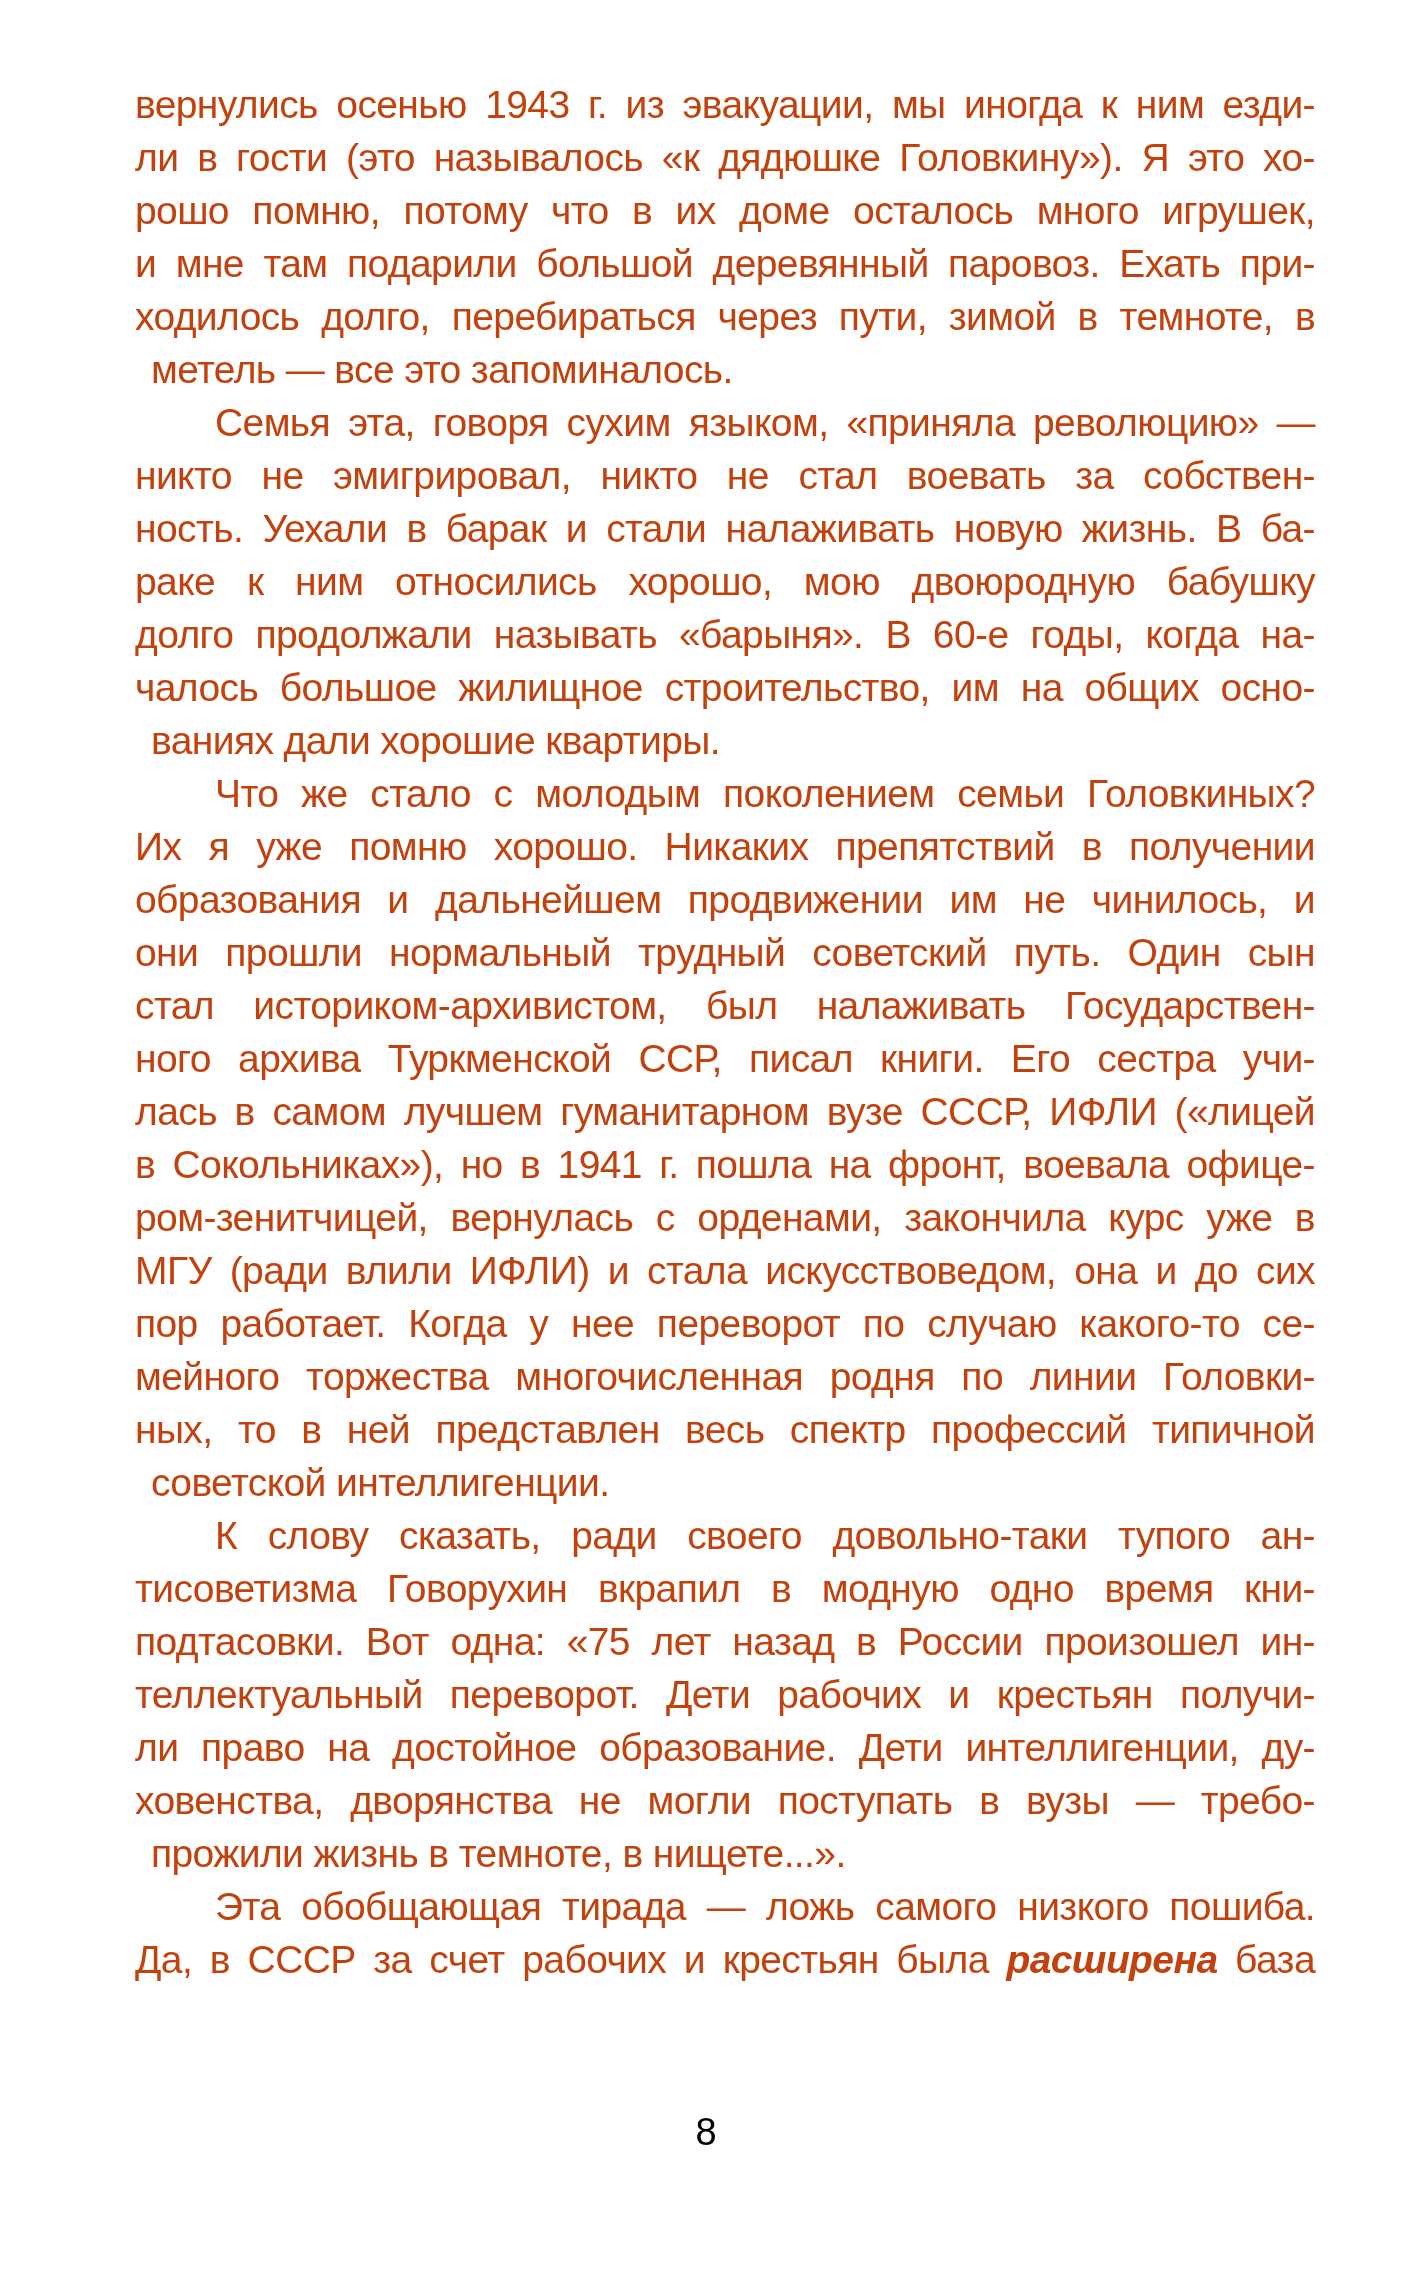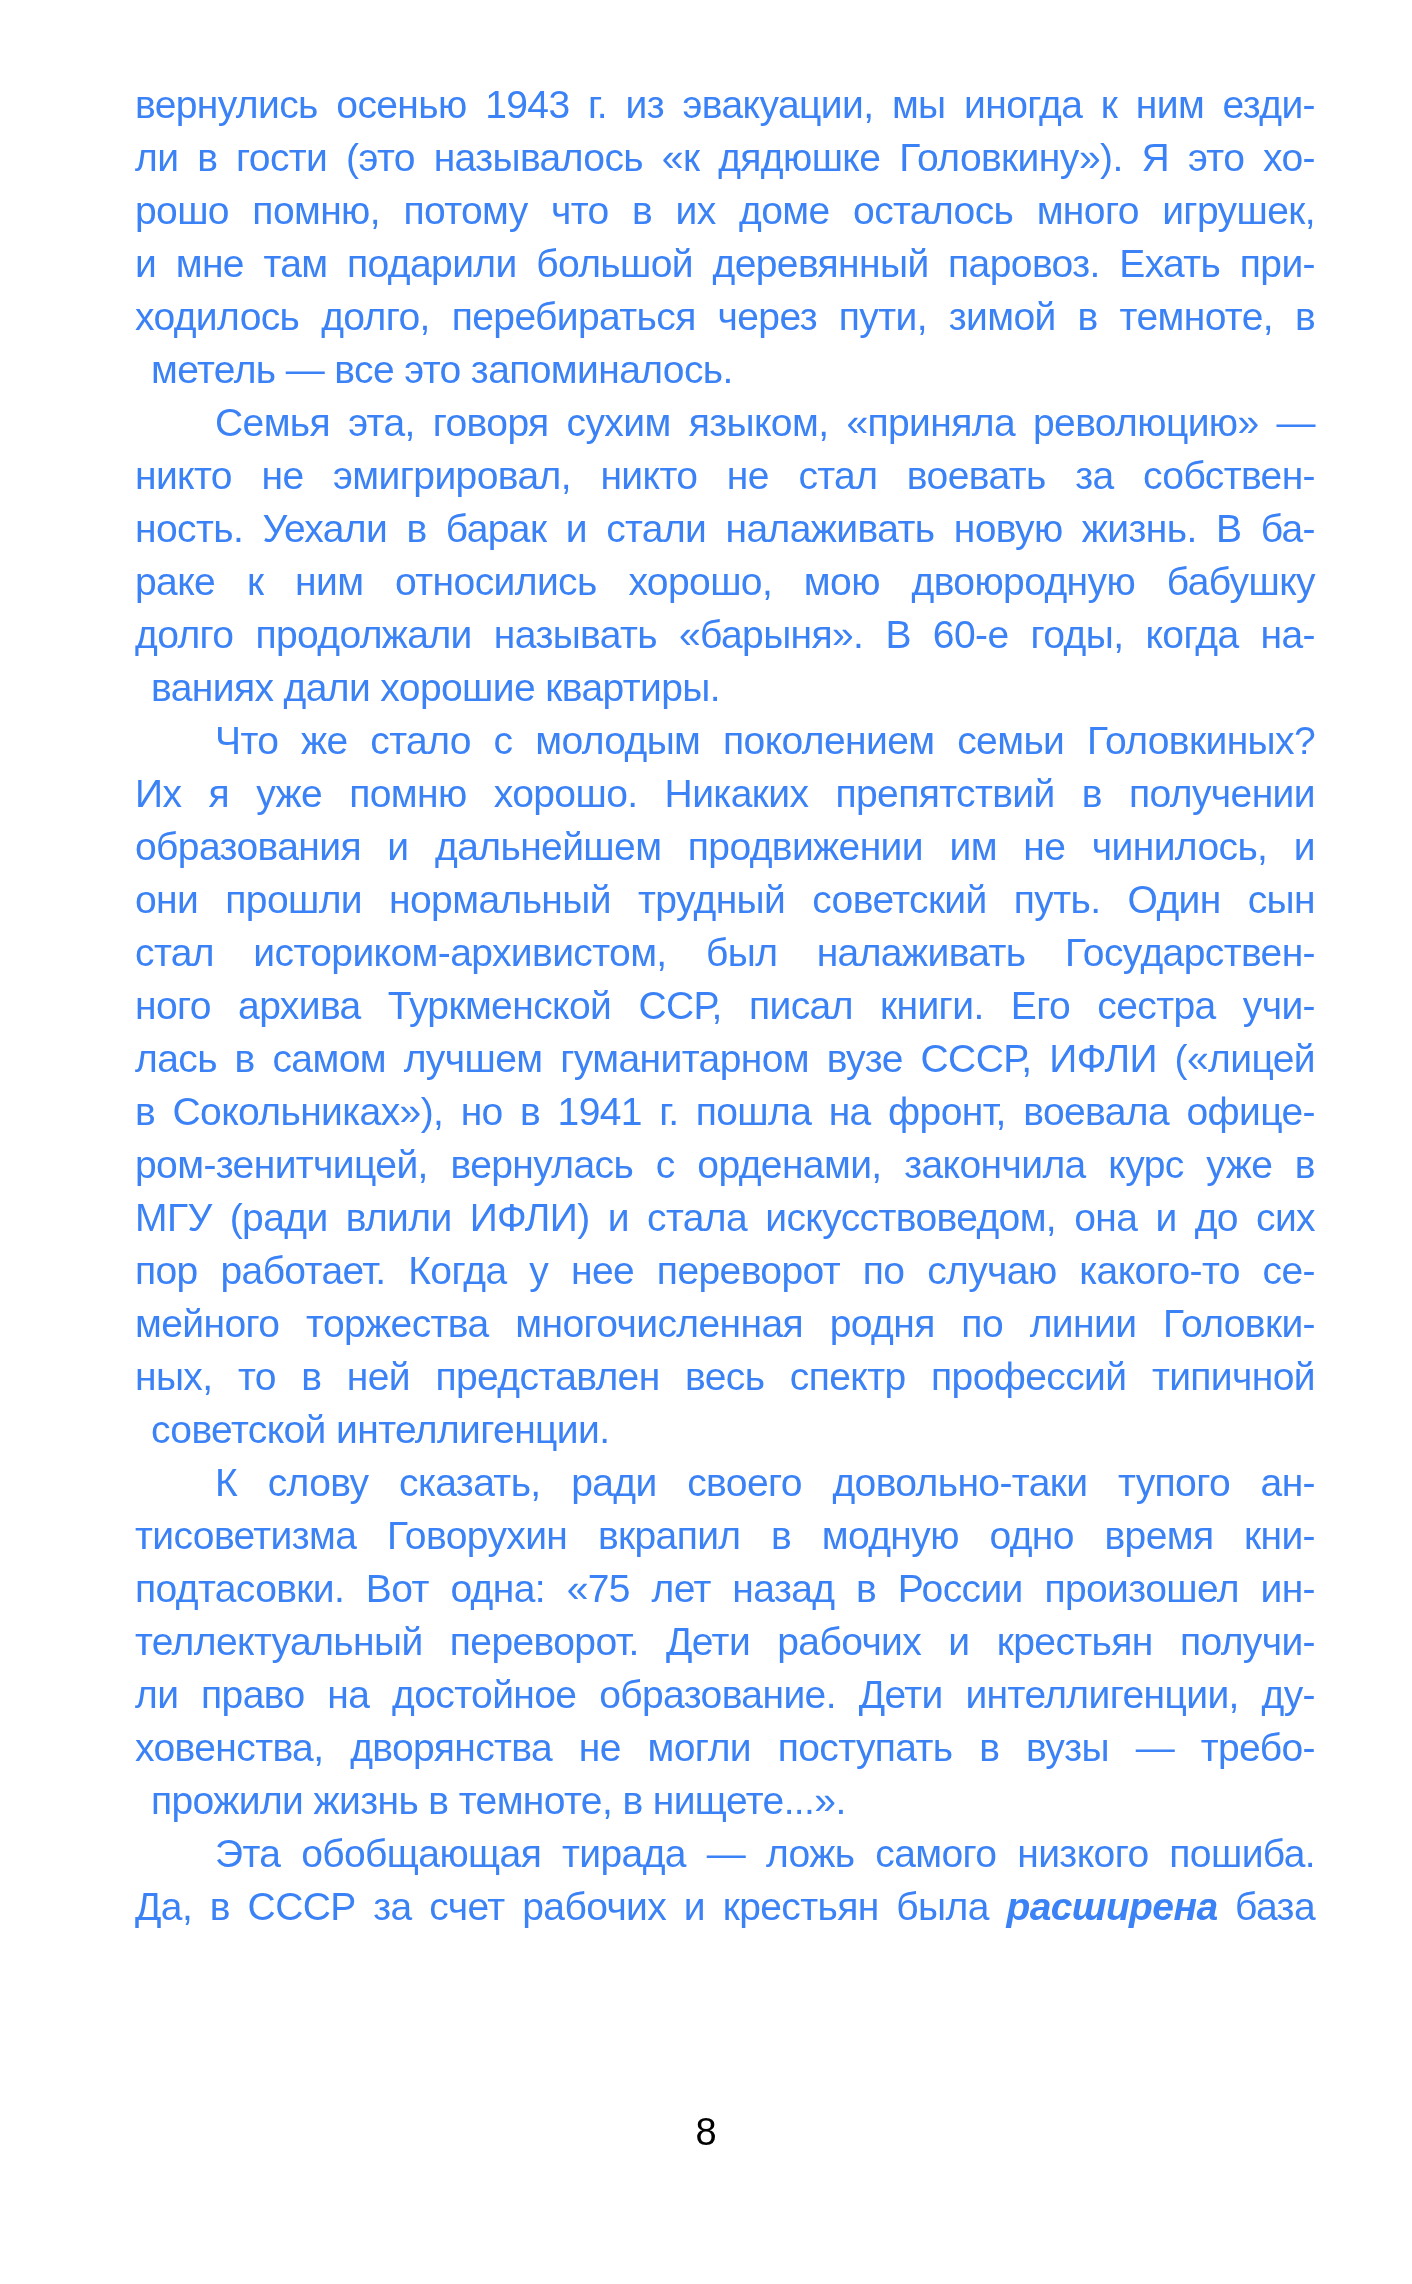"вернулись осенью 1943 г. из" .line { color: #3b82f6 -> #c2410c }
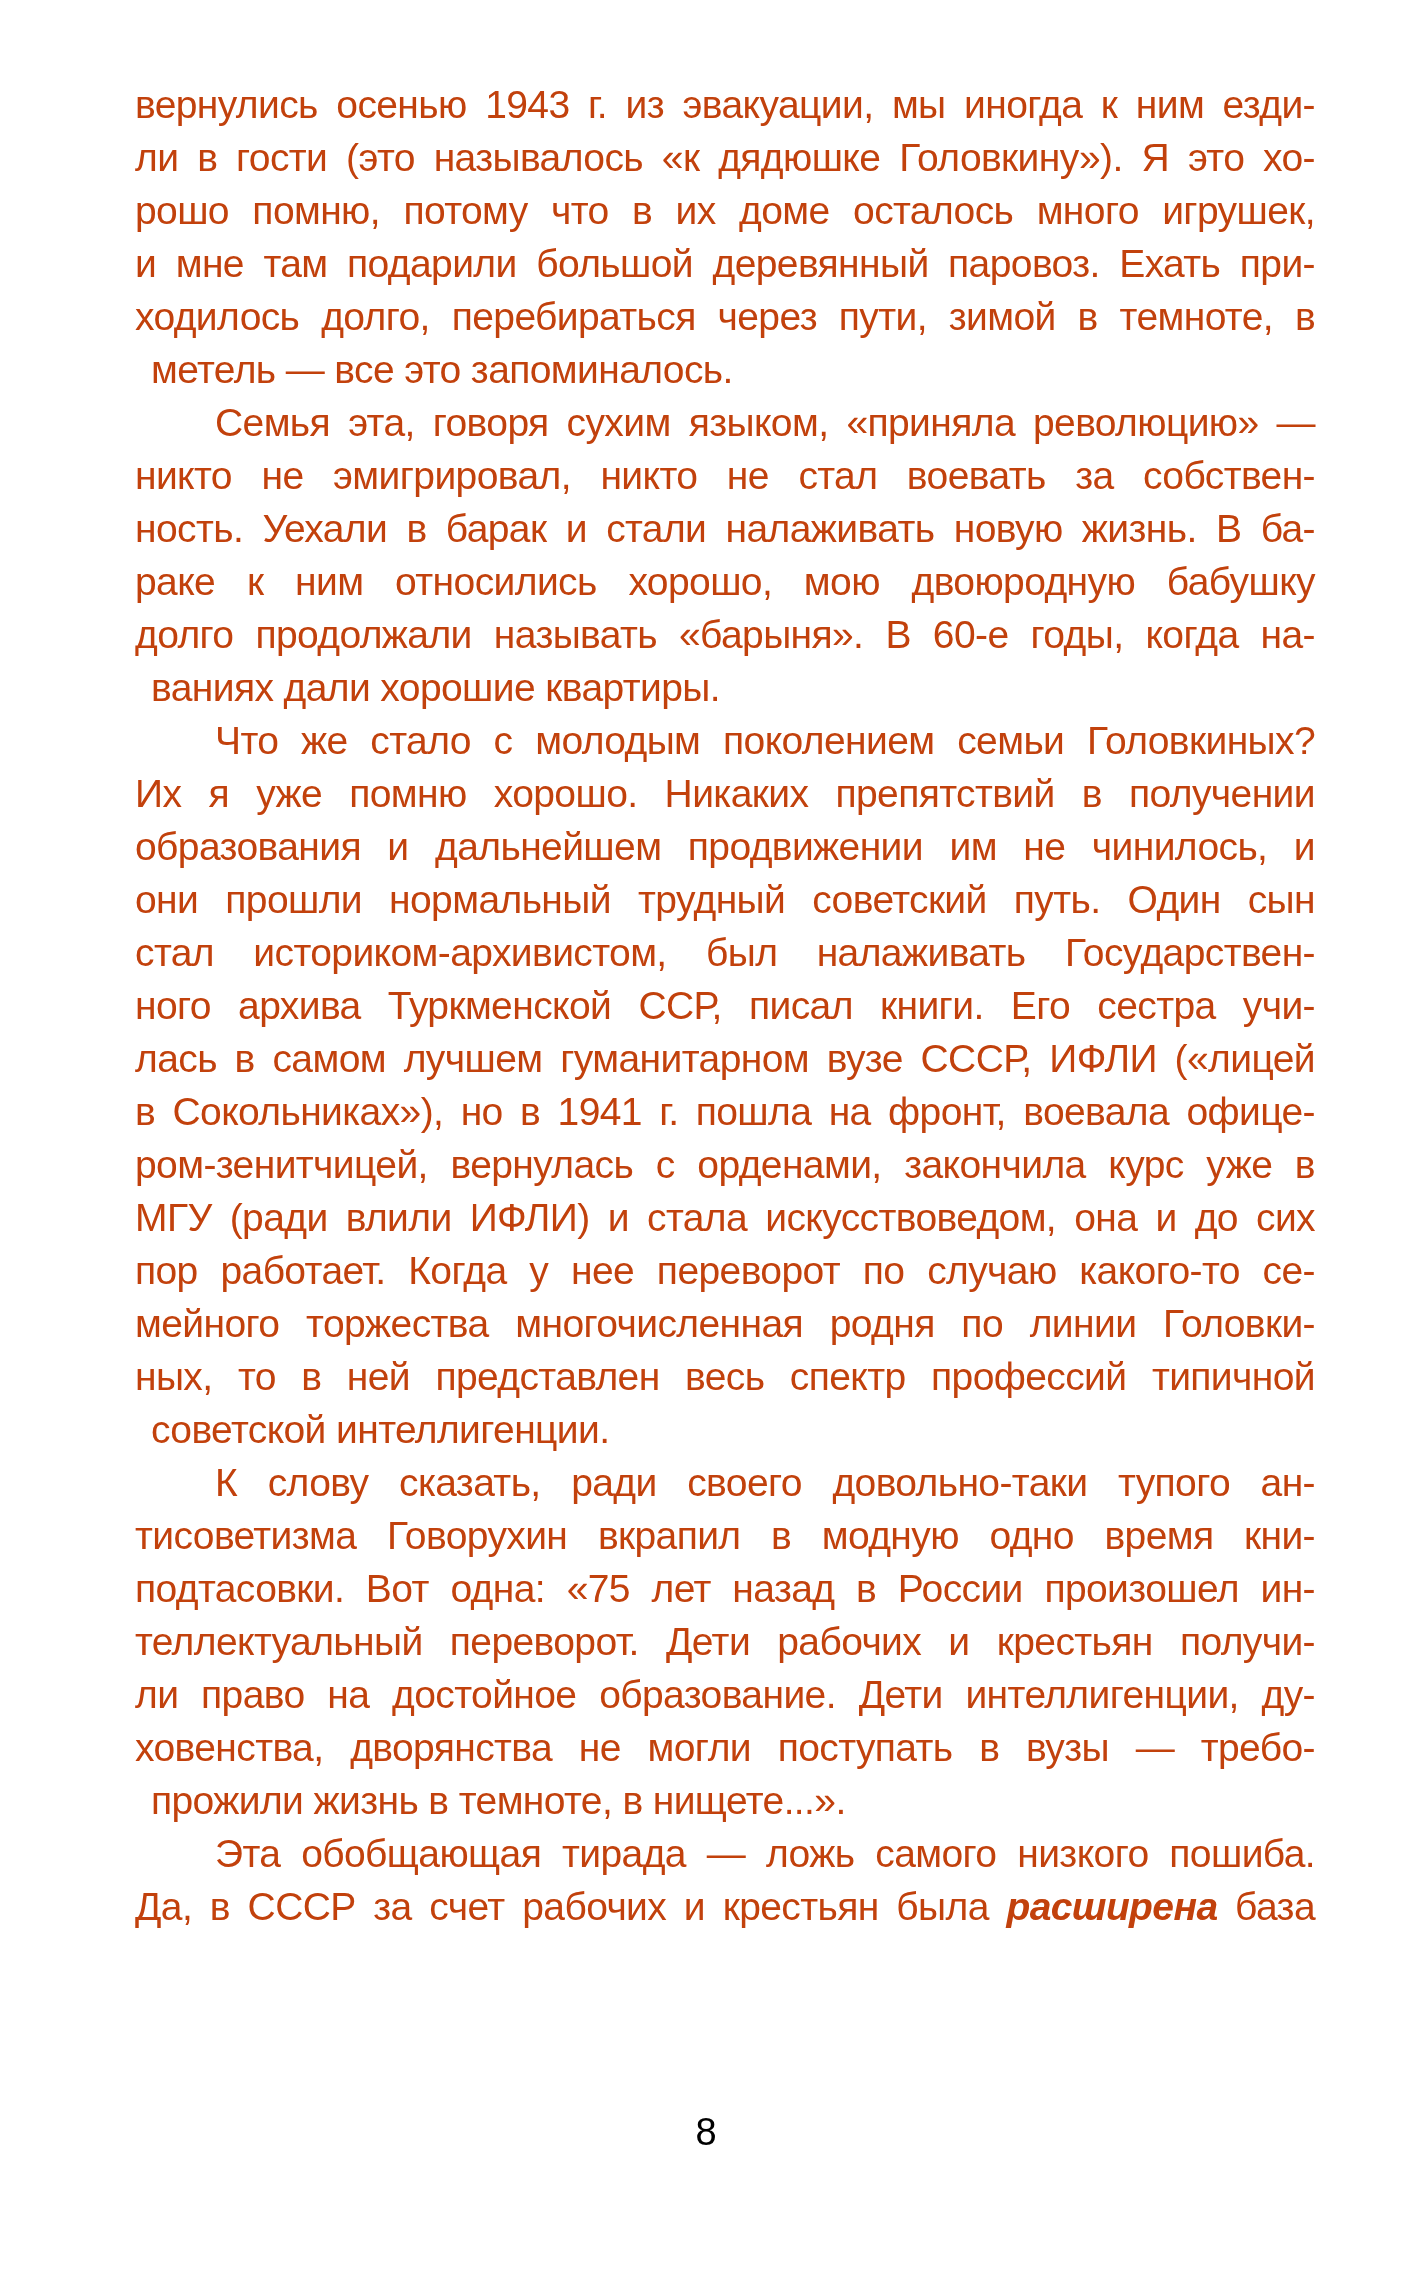"чалось большое жилищное строительство," div.line { html: none -> <div><span>чалось большое жилищное строительство, им на общих осно-</span></div> }
